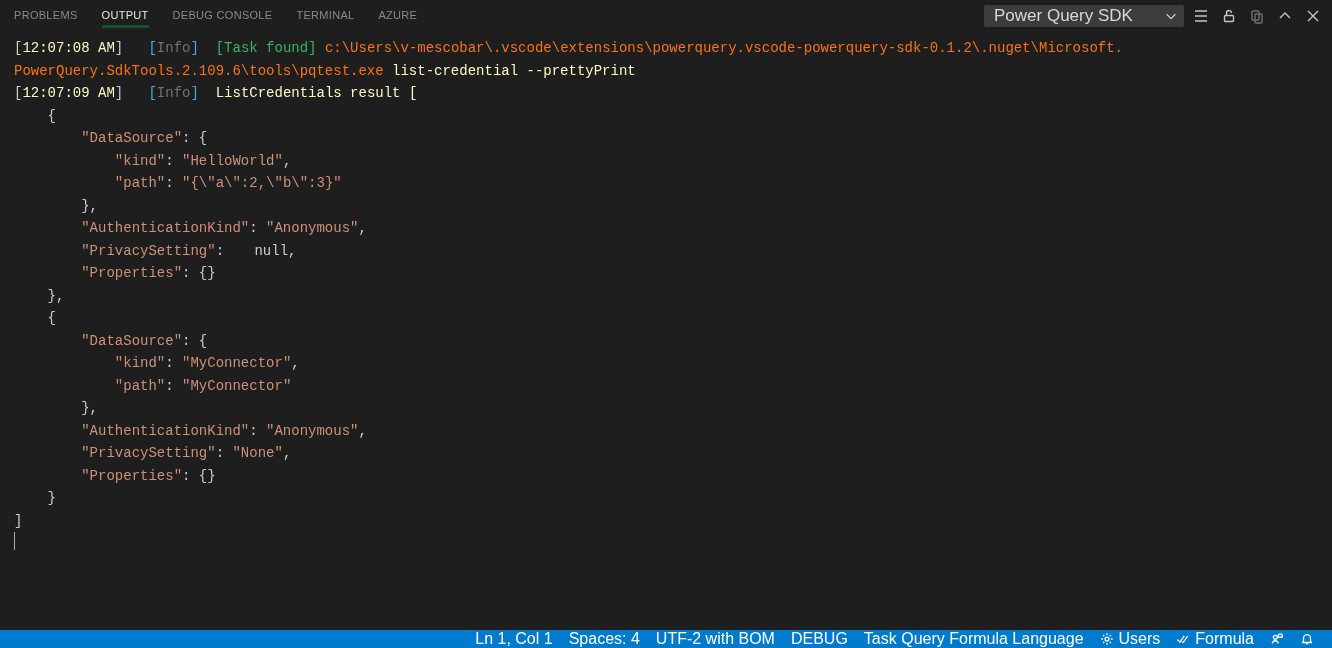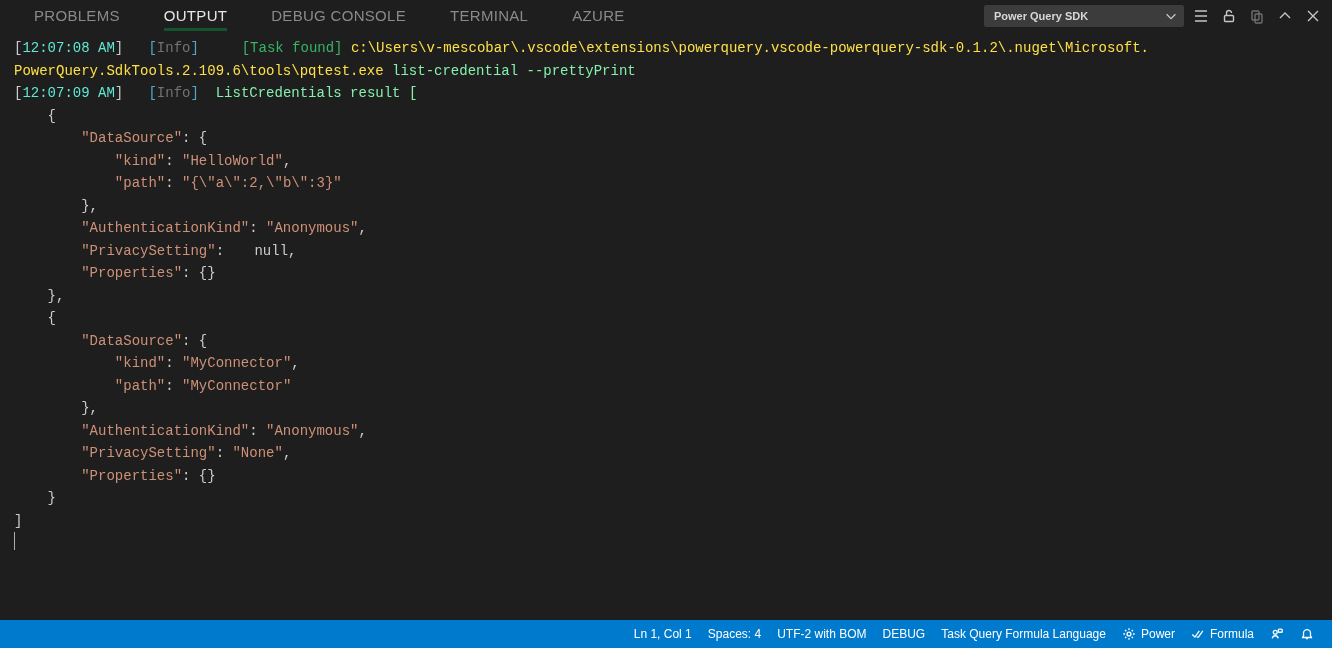"PROBLEMS" .panel-tab { font-size: 15px -> 11px; margin-left: 20px -> none }
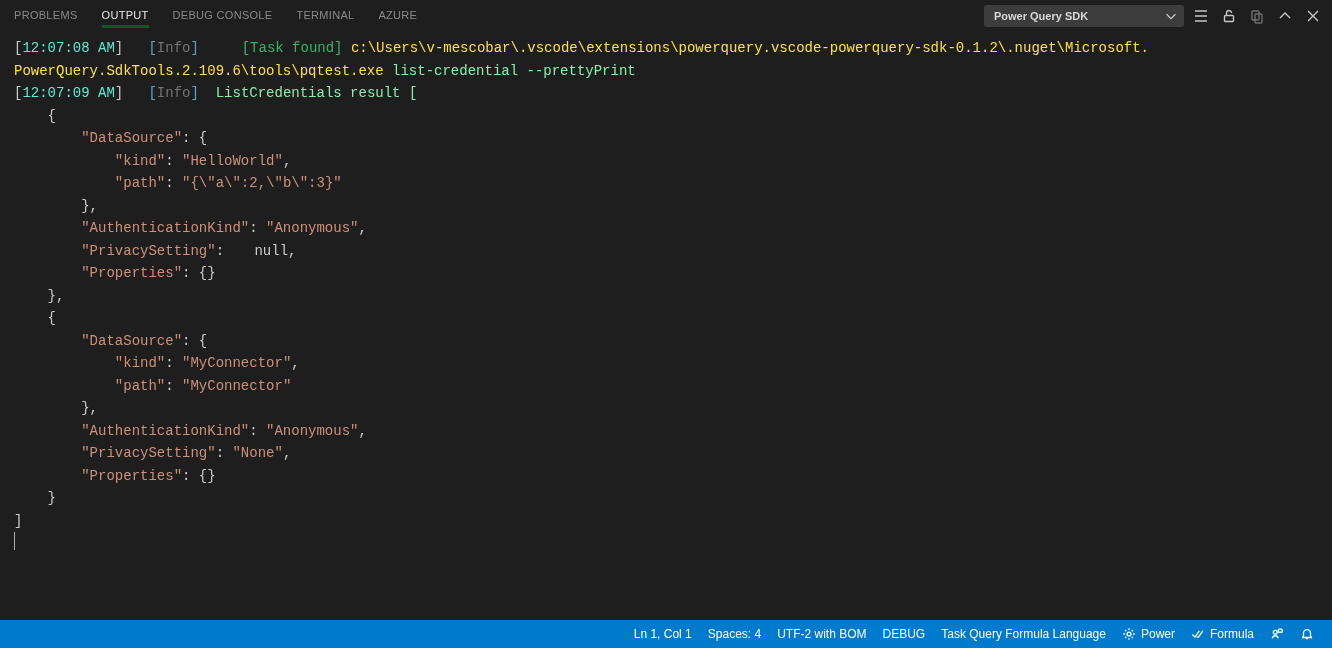"Power Query SDK" .filter { font-size: 11px -> 17px; font-weight: bold -> none }
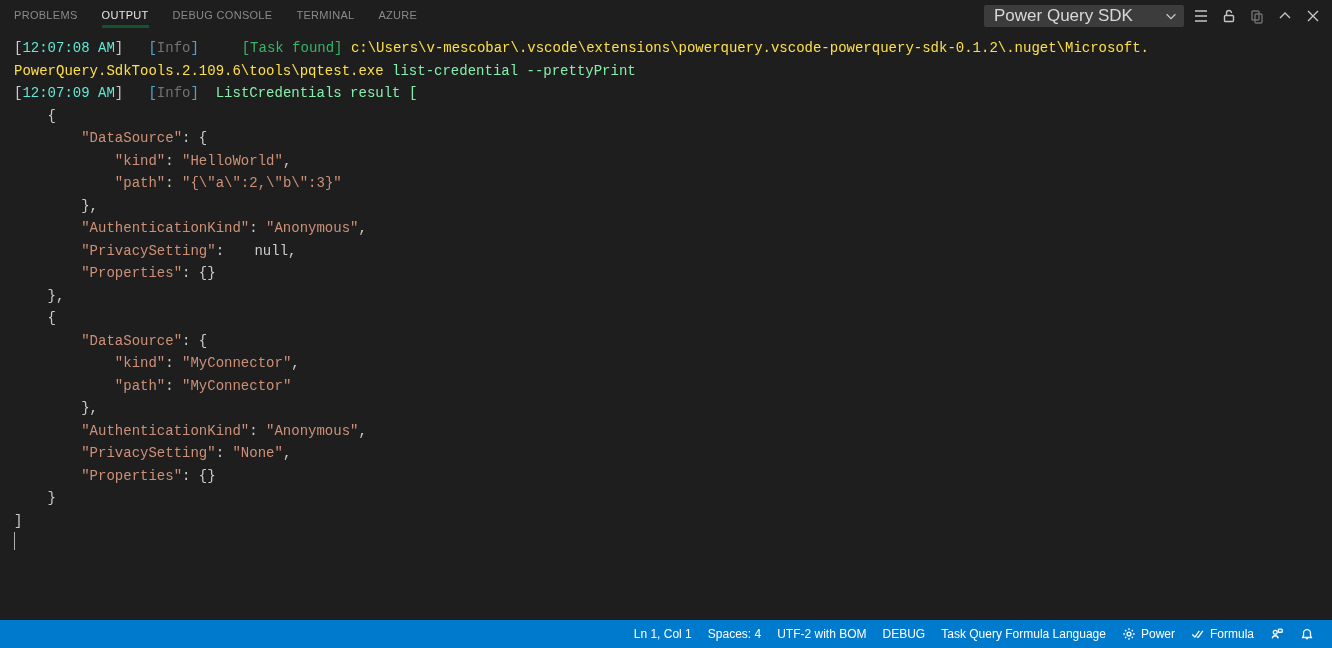"12:07:08 AM" .tok-time { color: #5eead4 -> #fef9c3 }
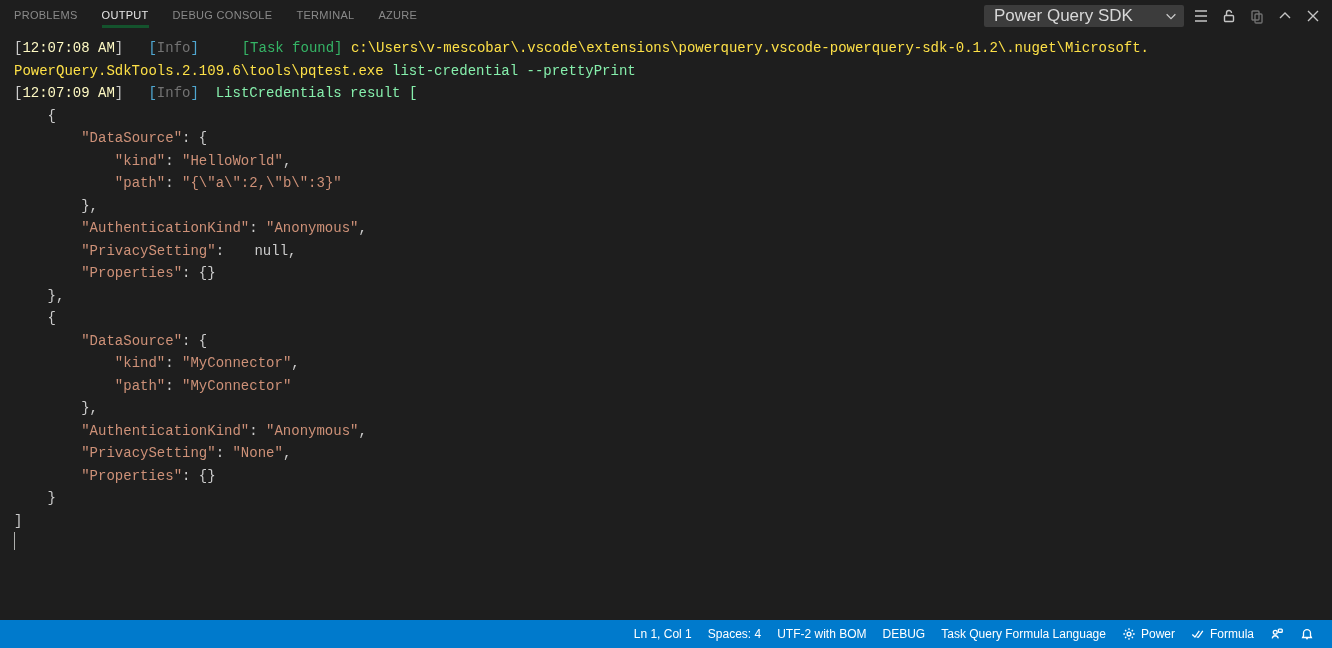"[Task found]" .tok-task { margin-left: 26px -> none }
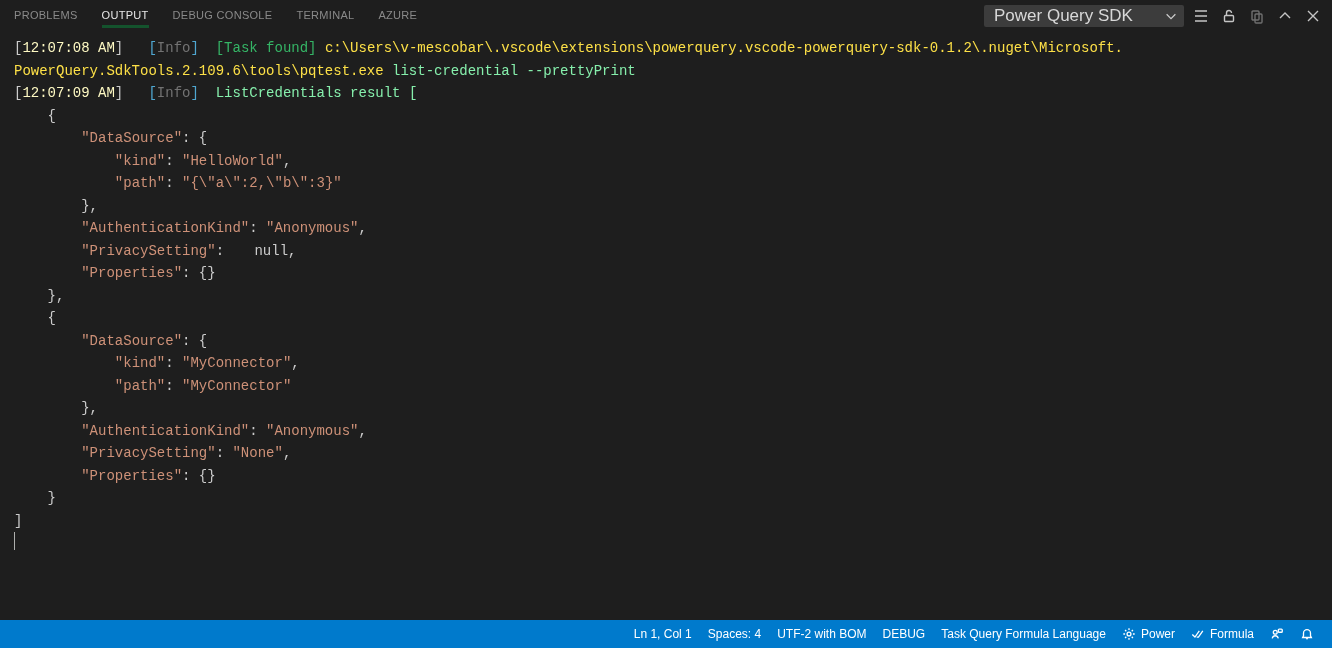"c:\Users\v-mescobar\.vscode\extensions\p" .tok-path { color: #fde047 -> #f97316 }
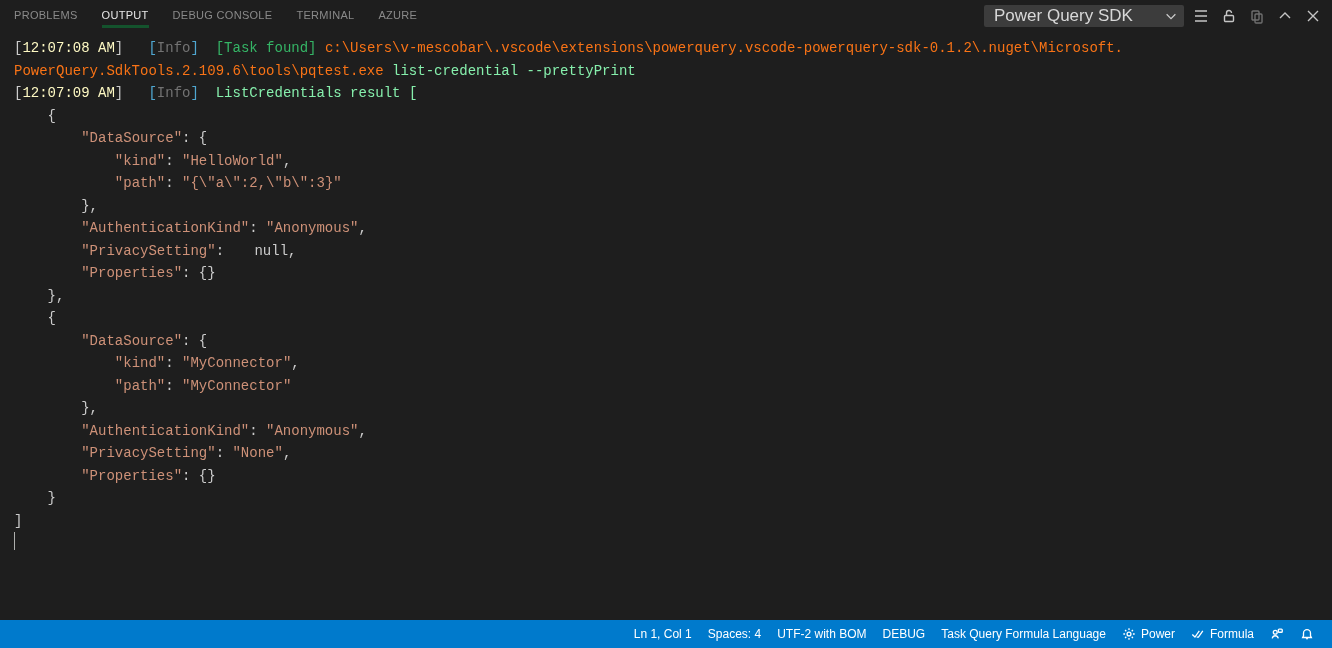"list-credential --prettyPrint" .tok-text { color: #86efac -> #fef9c3 }
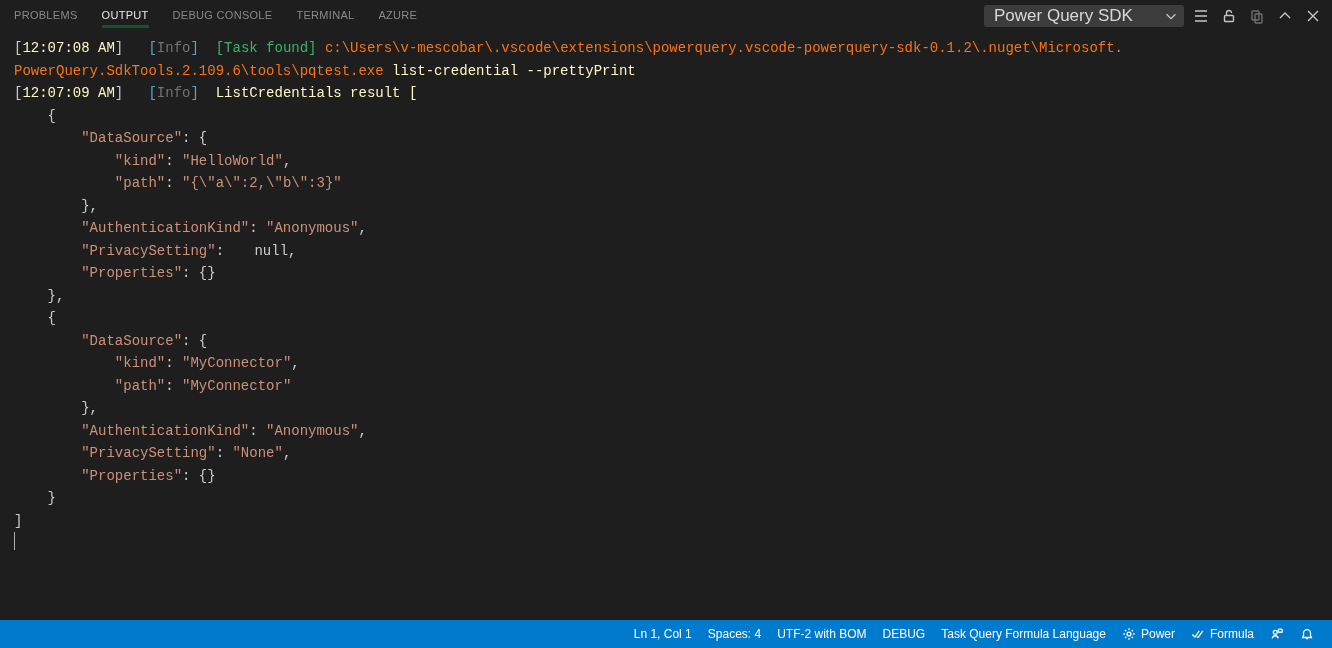"Ln 1, Col 1" .statusbar { font-size: 12px -> 16px; height: 28px -> 18px }
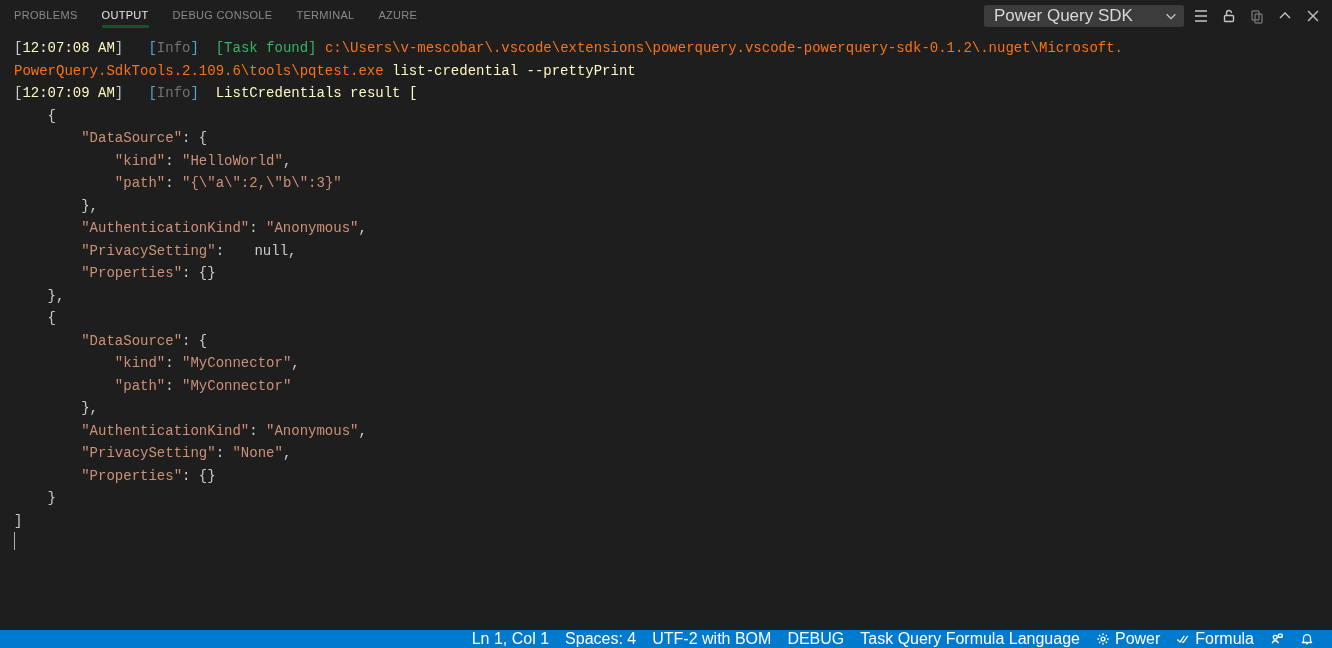"Power" span { text: Power -> Users }
